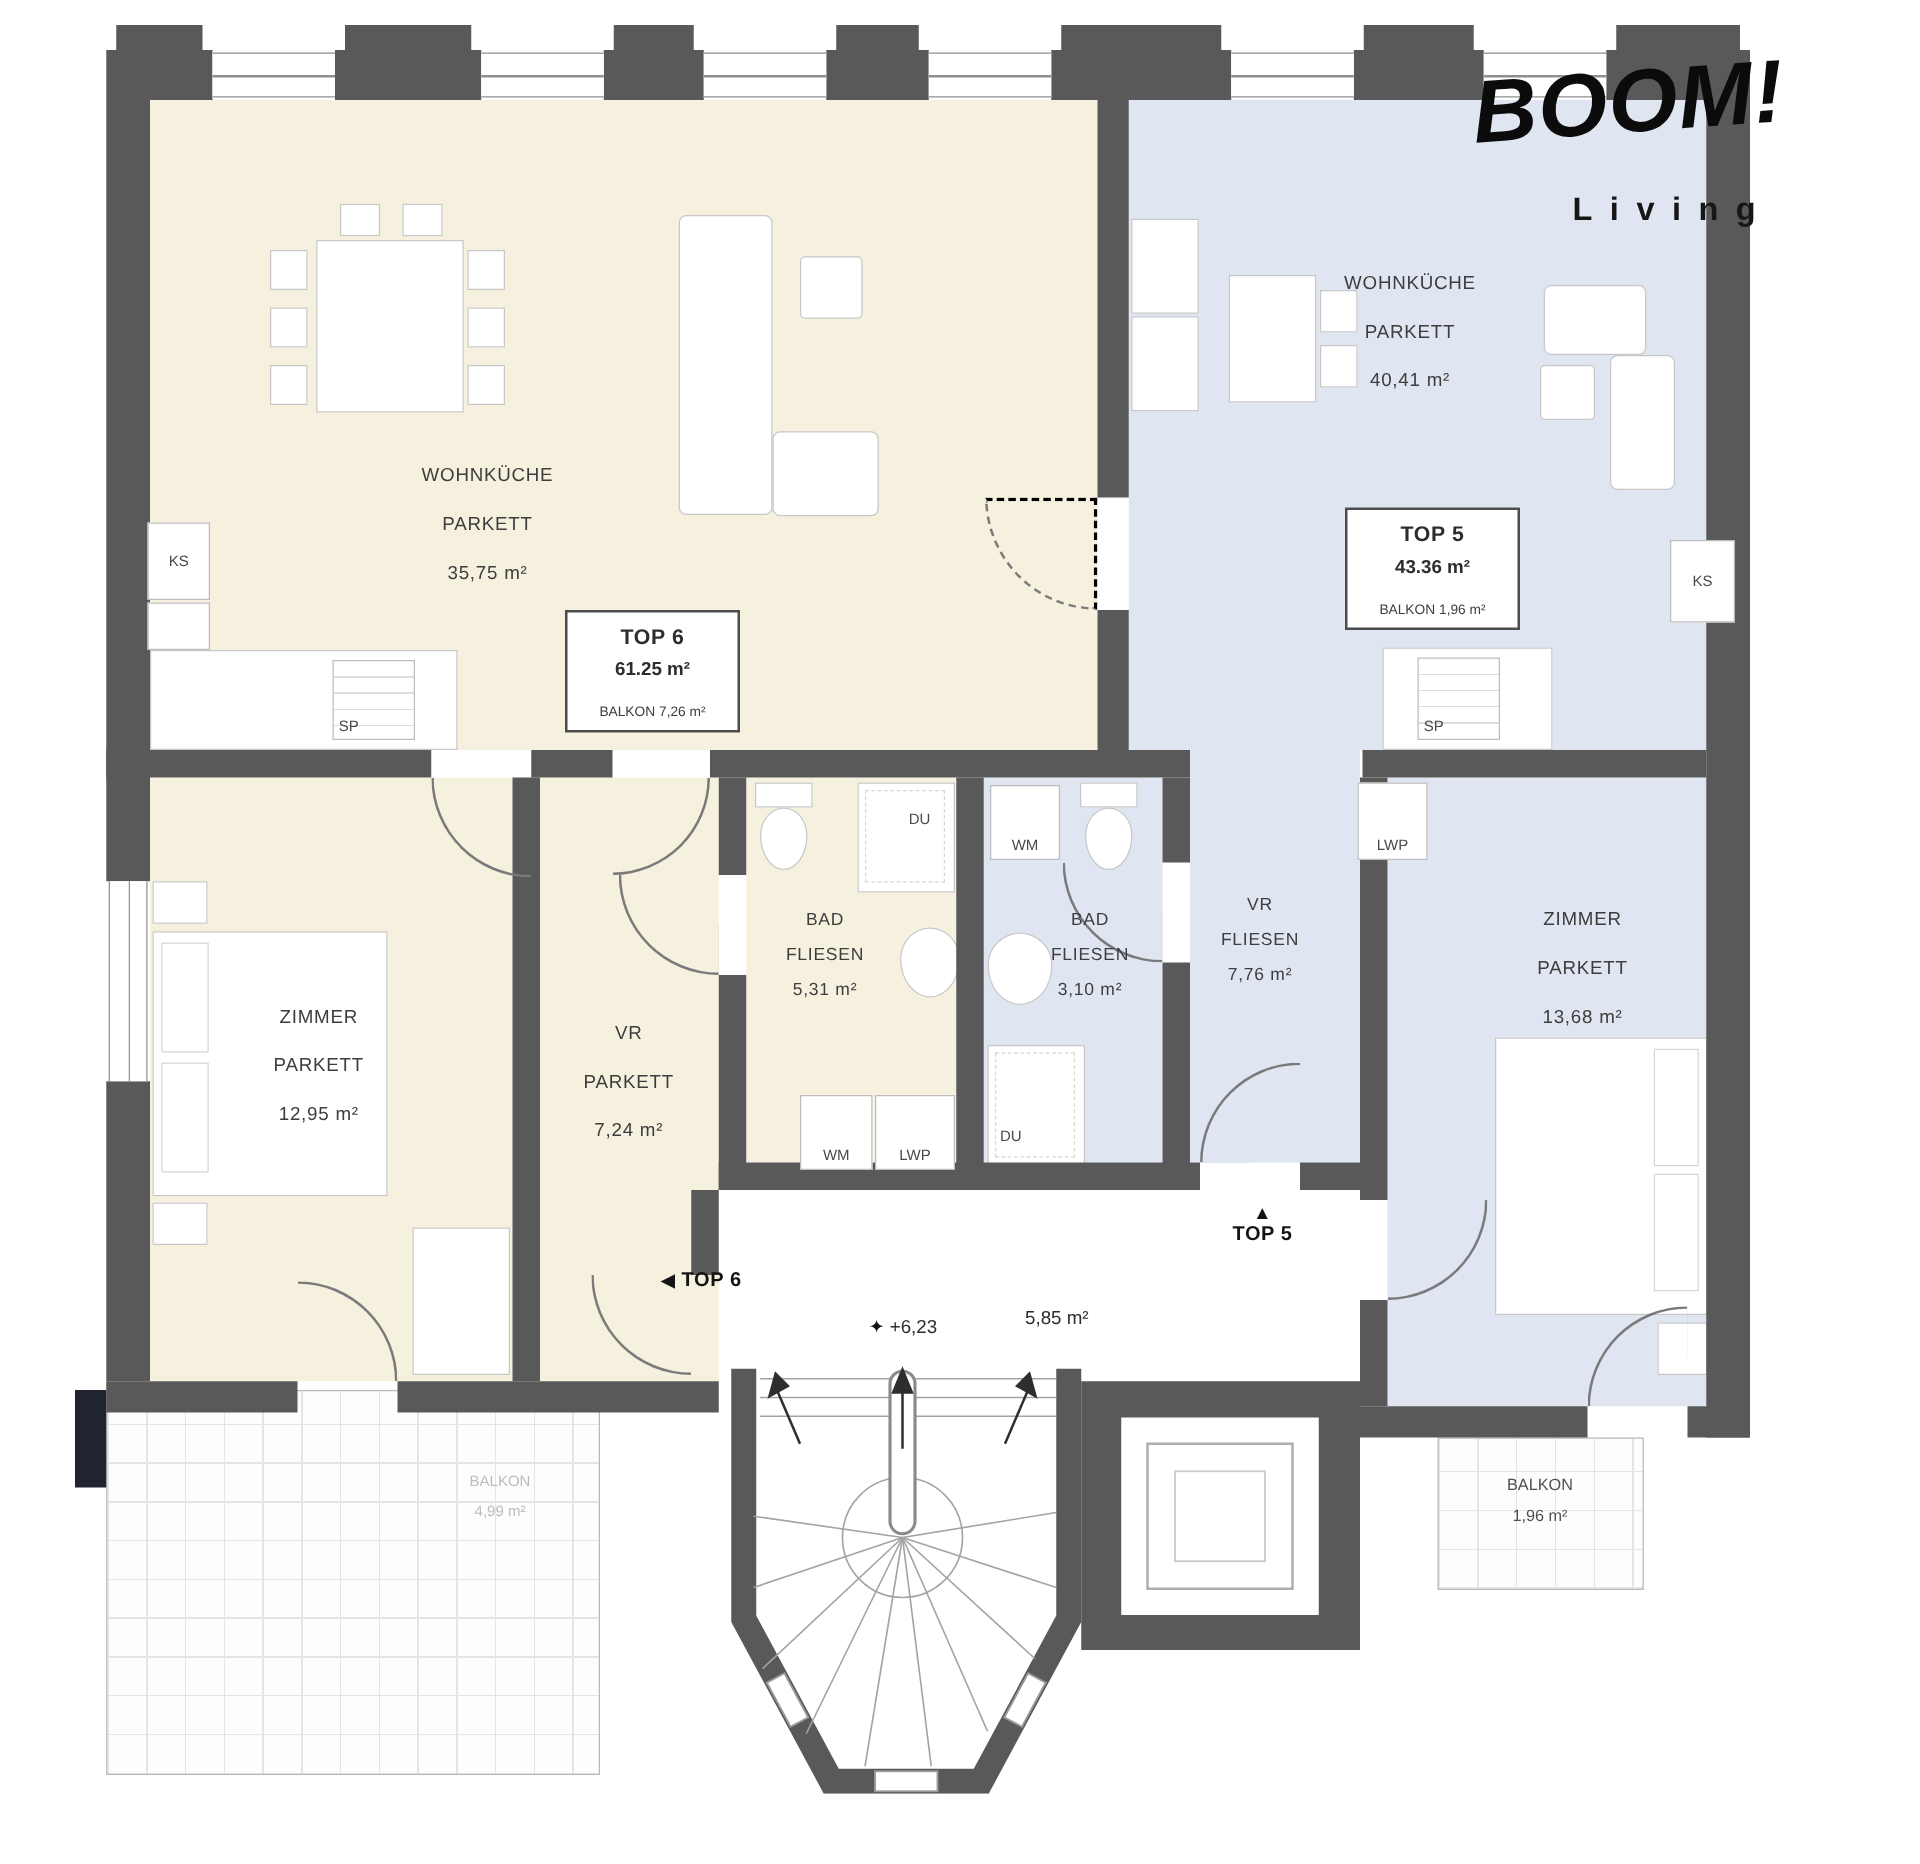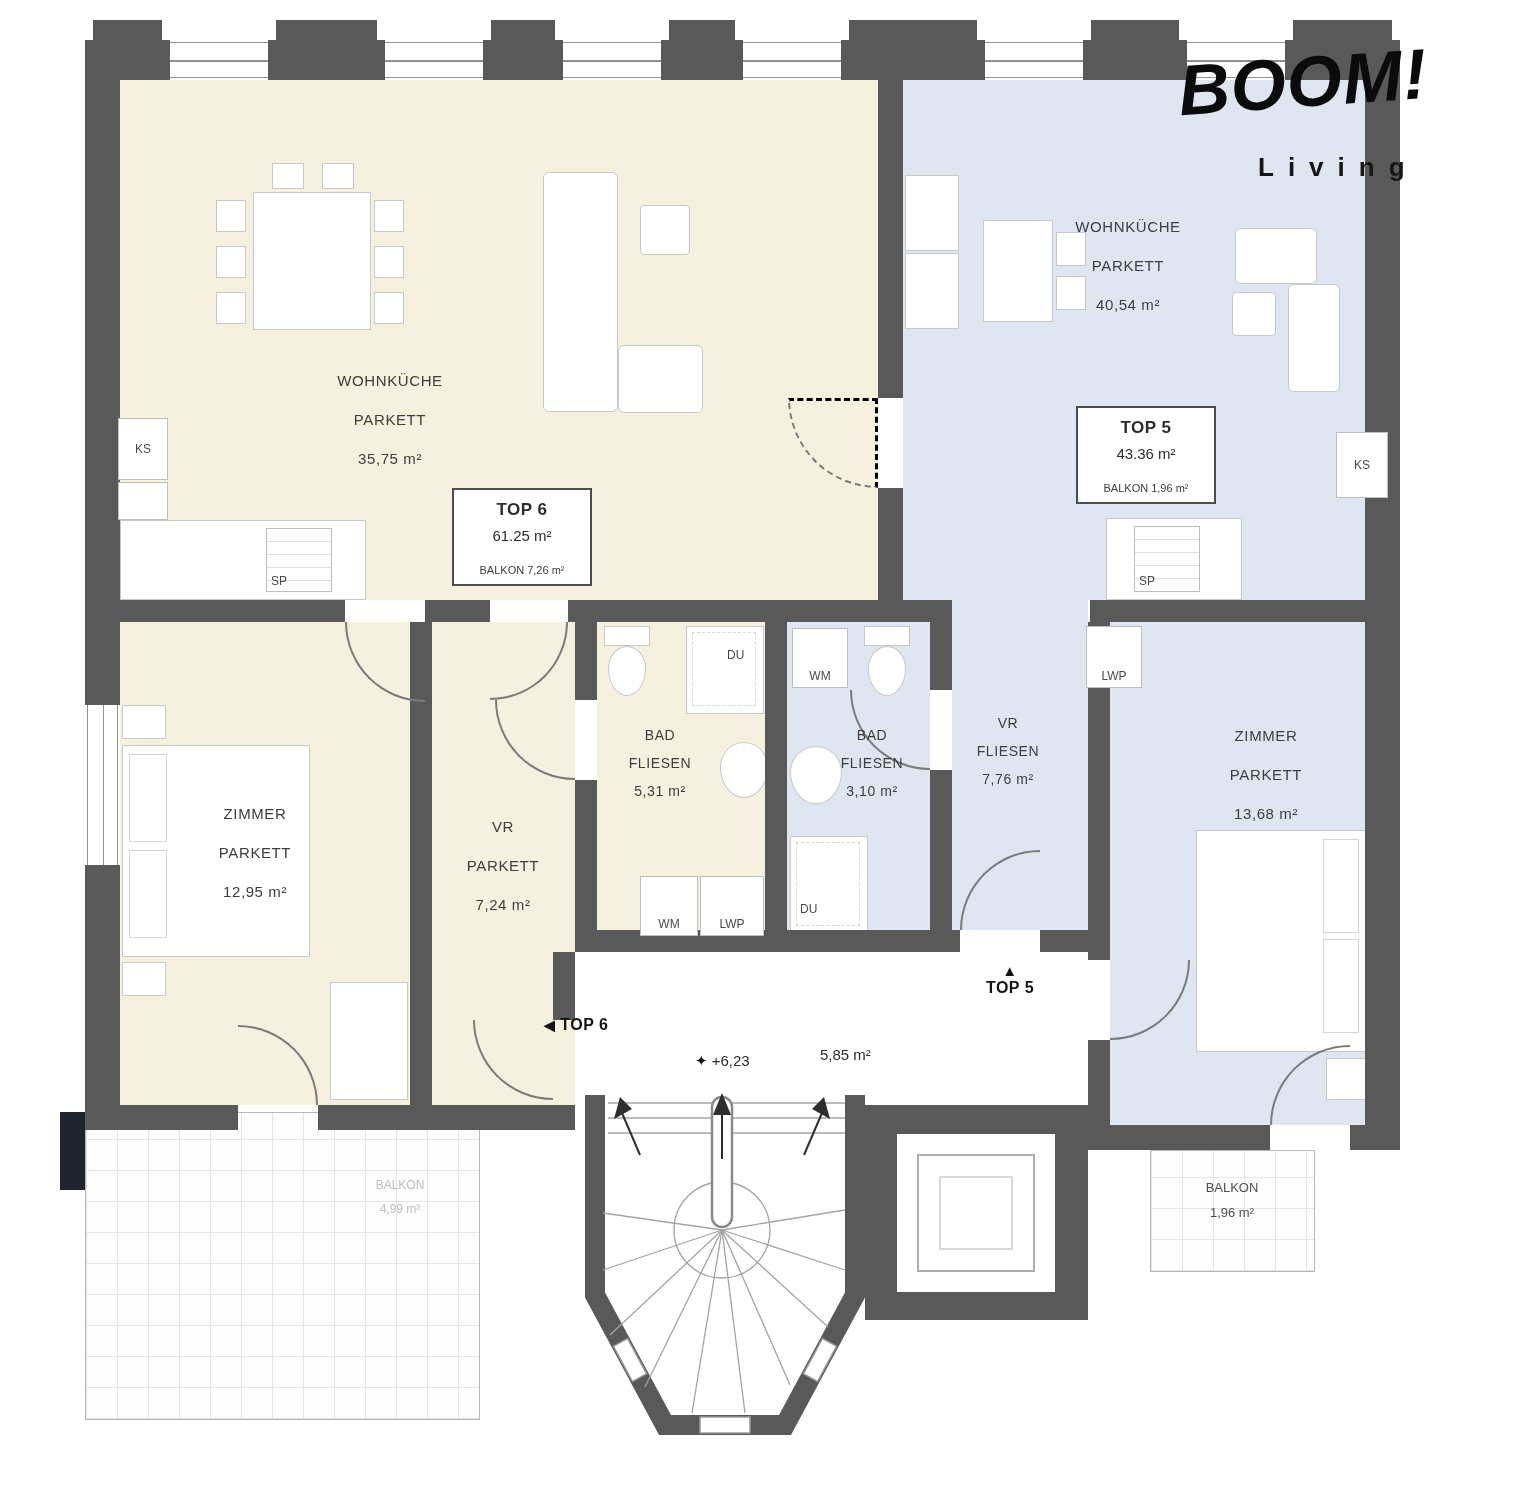"40,54 m²" div { text: 40,54 -> 40,41 }
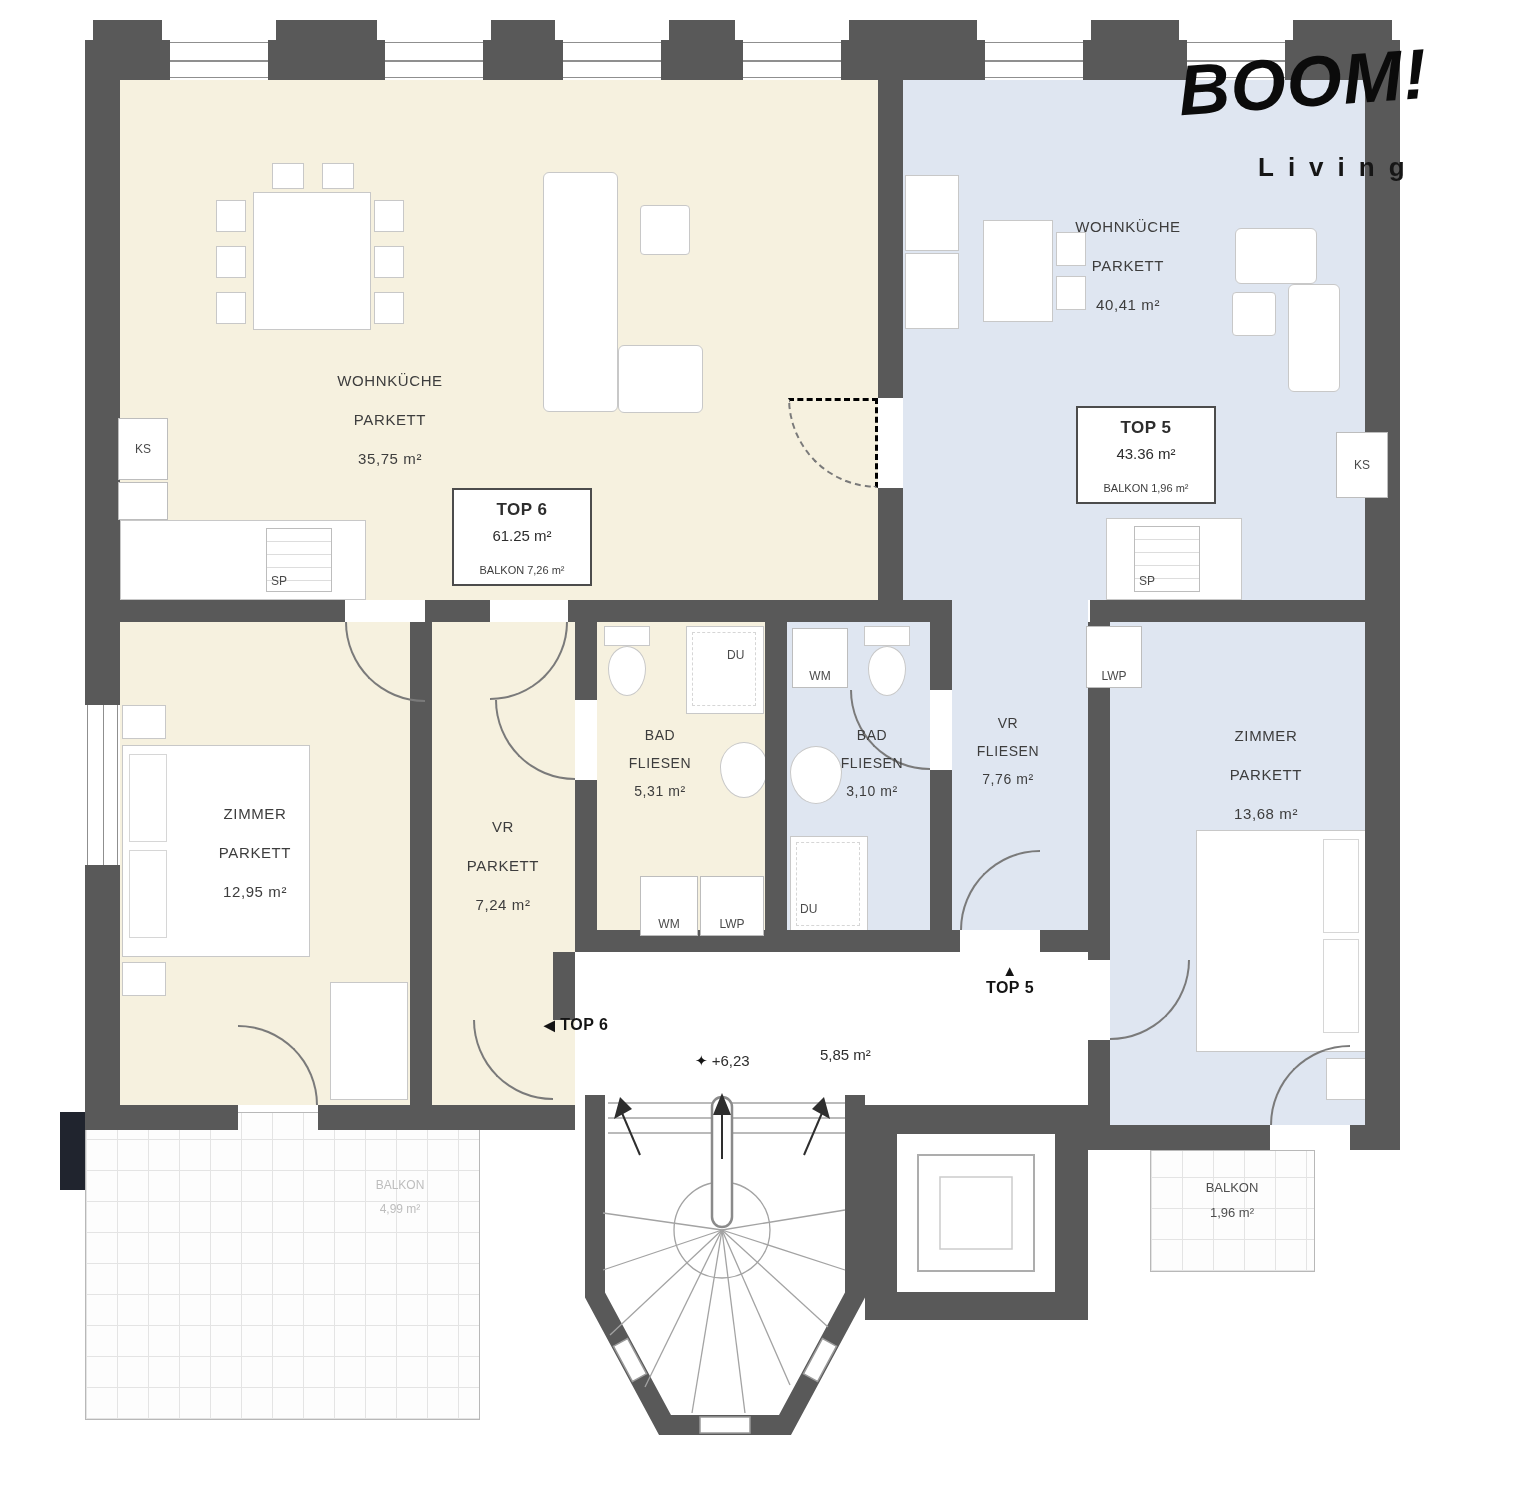"43.36 m²" .infobox .a { font-weight: normal -> bold }
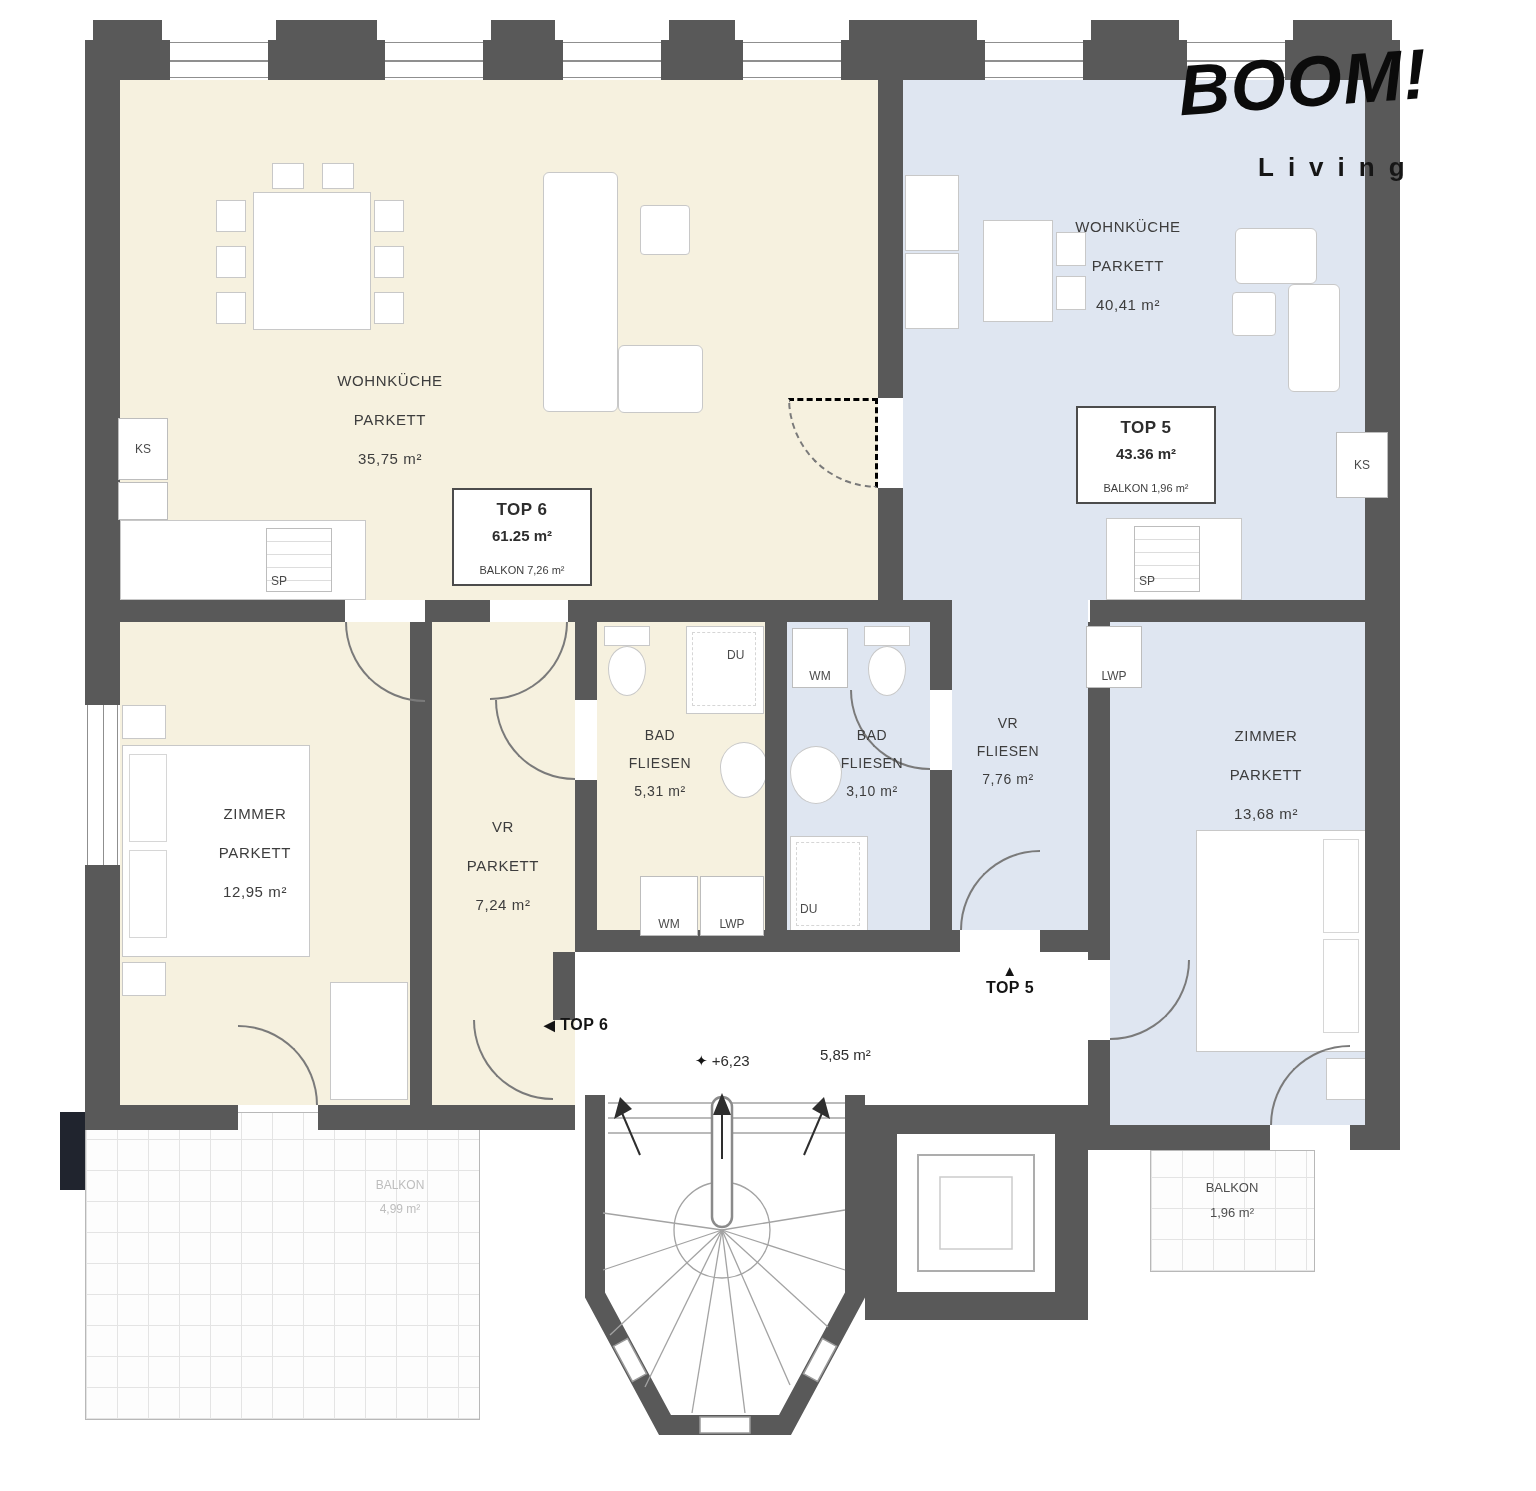"◀ TOP 6" div.entry-tag { left: 544px -> 529px }
